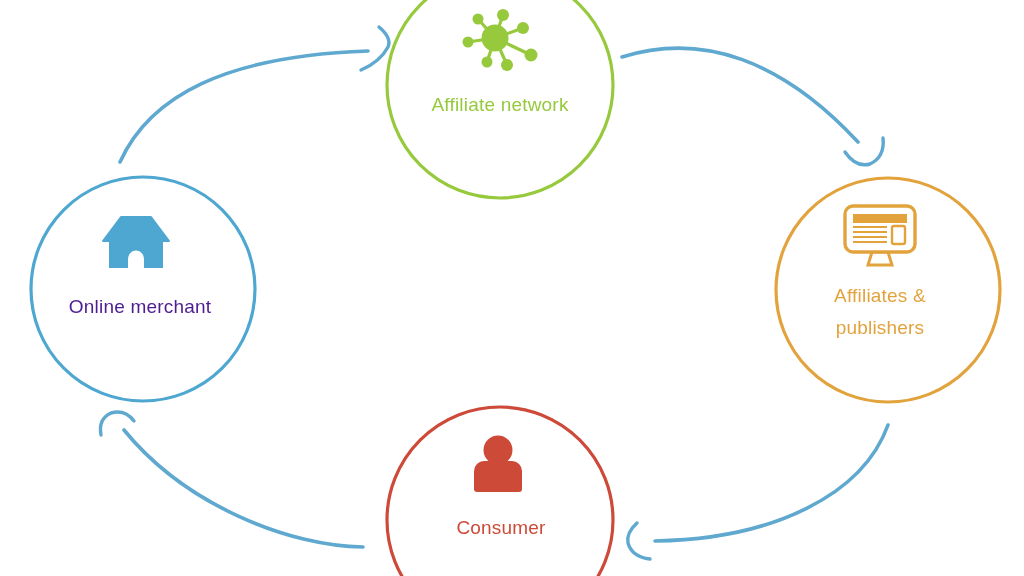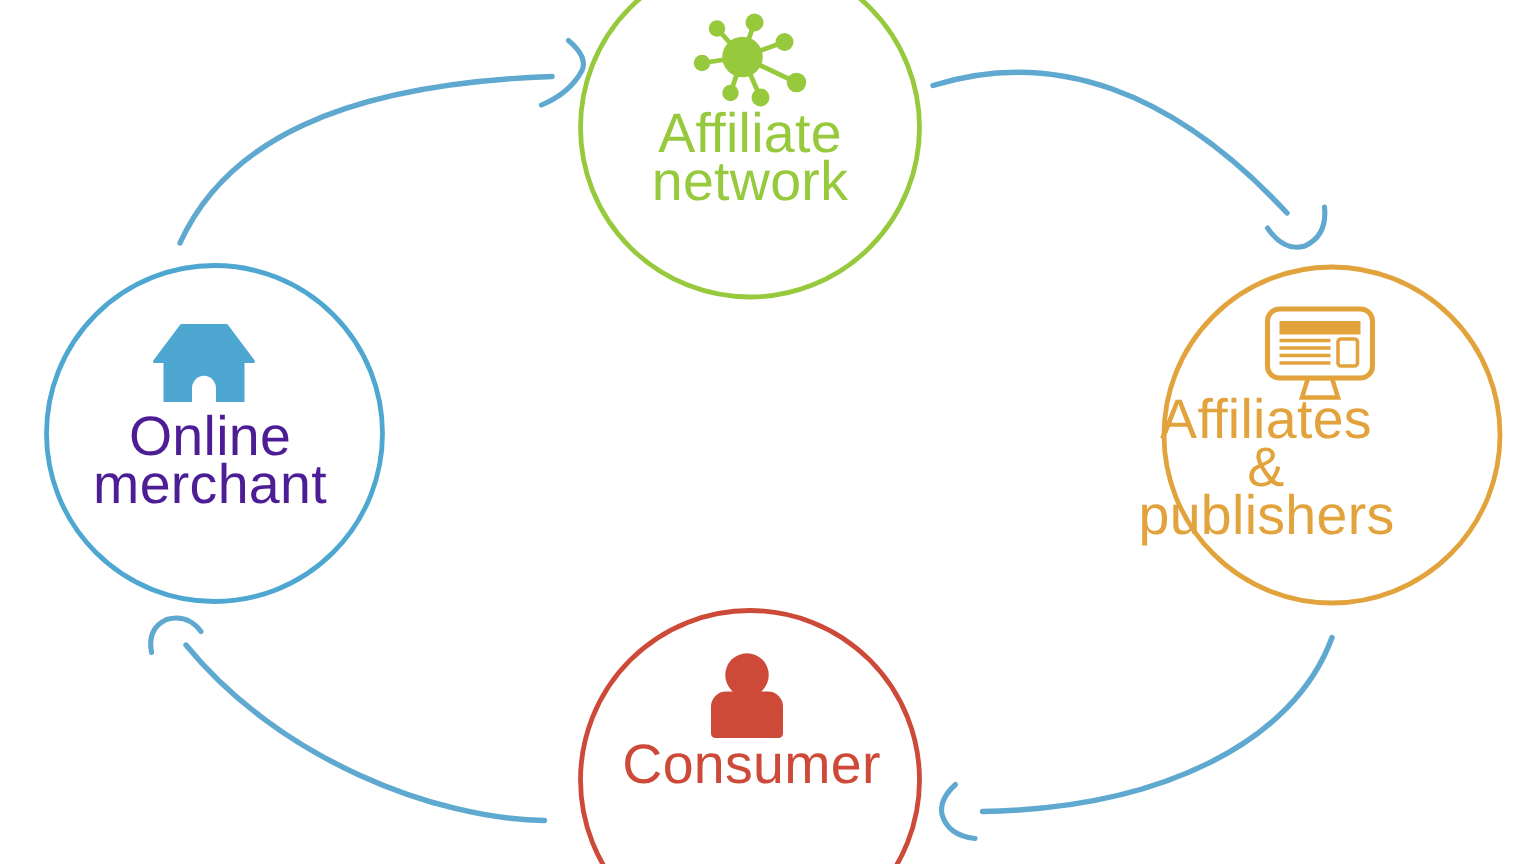"Affiliate network" .node-label { font-size: 37px -> 19px }
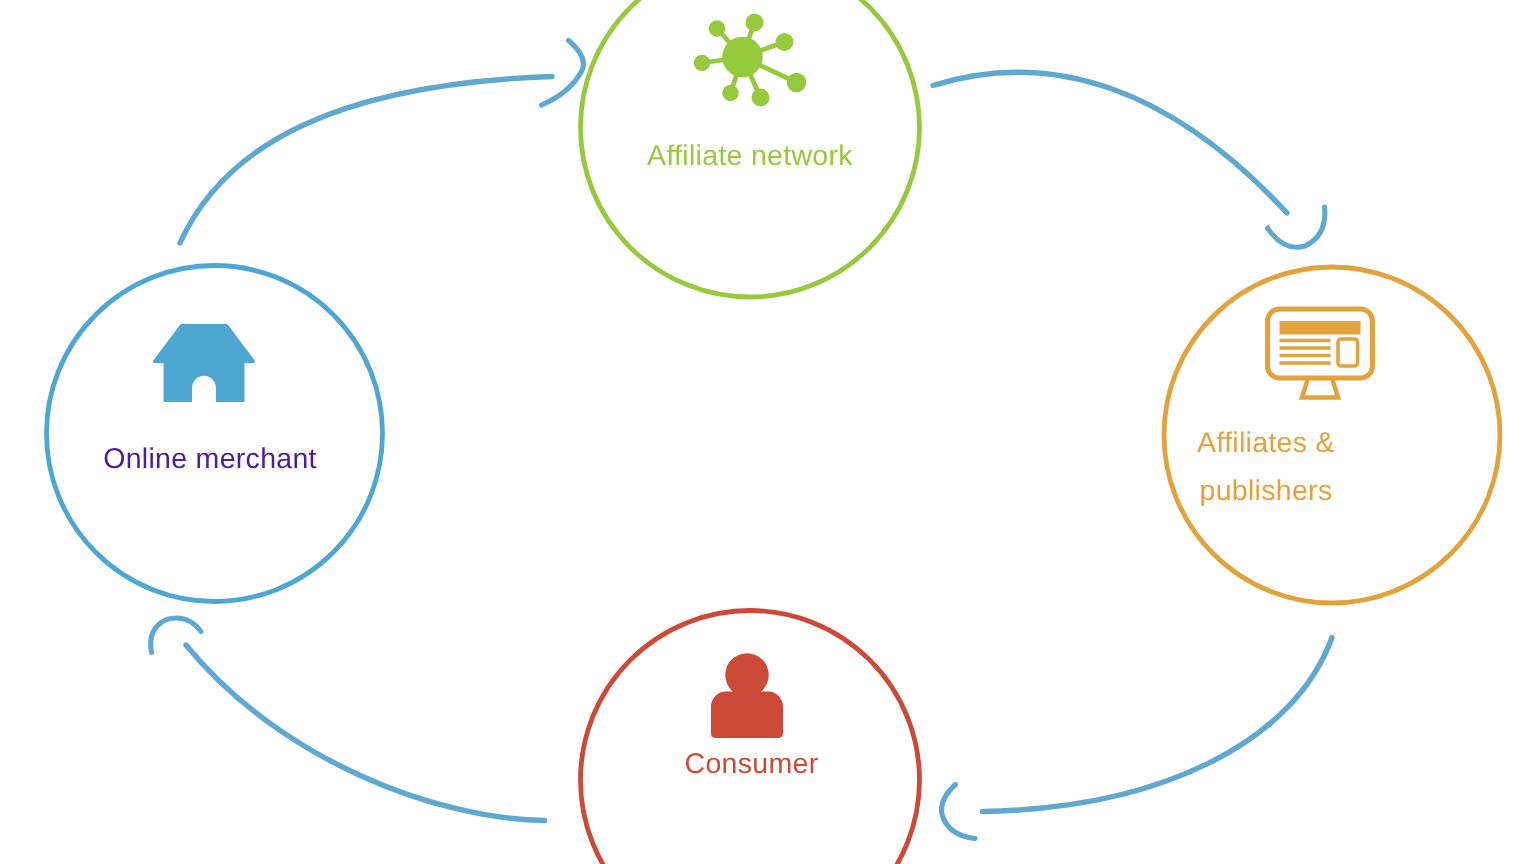"Affiliates & publishers" div.node-label { left: 844px -> 880px }
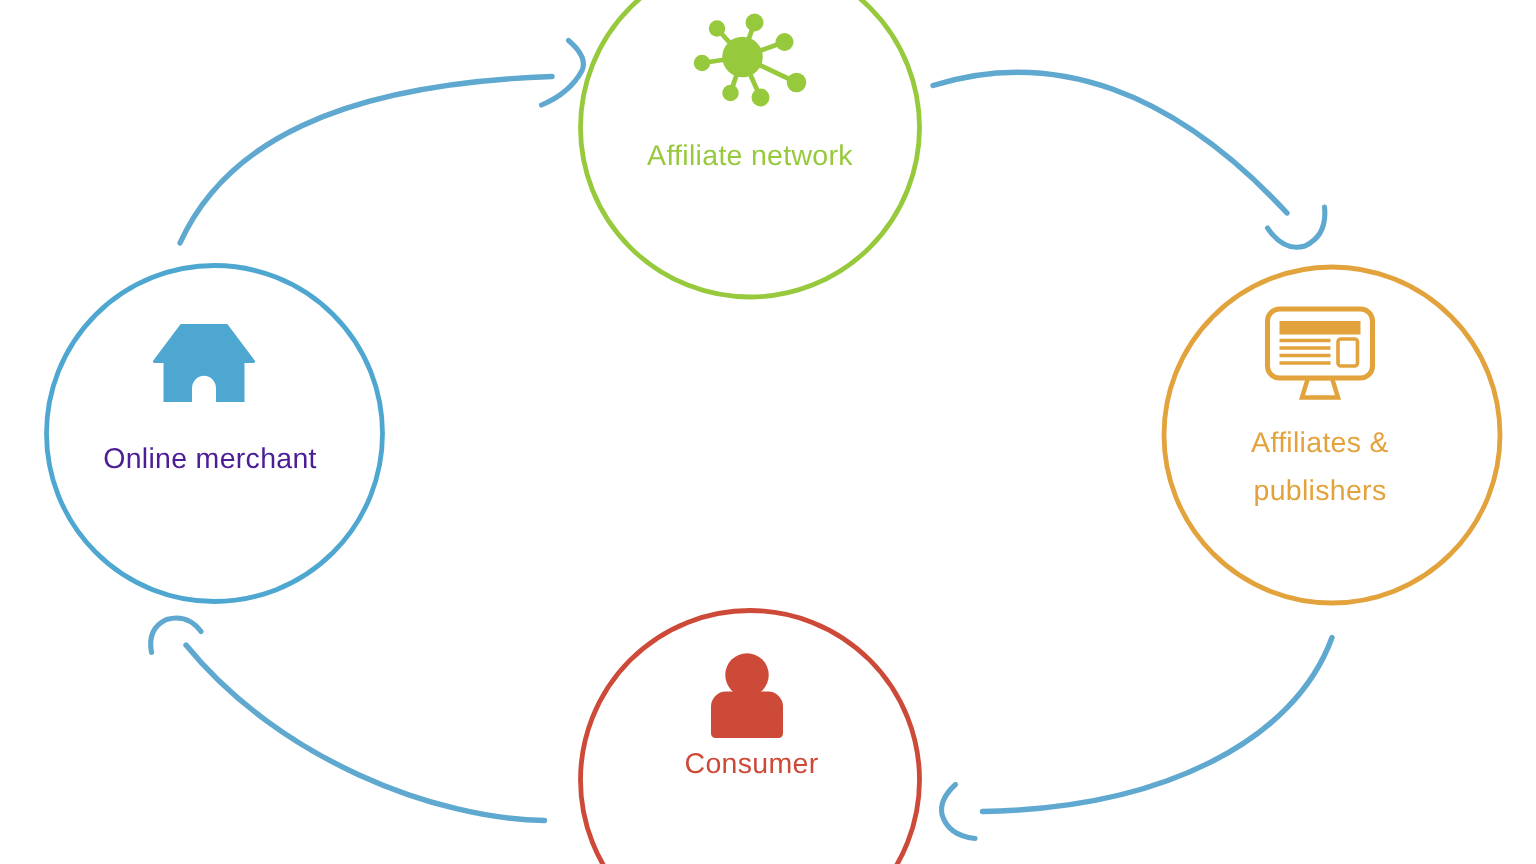"Consumer" div.node-label { top: 510px -> 528px }
